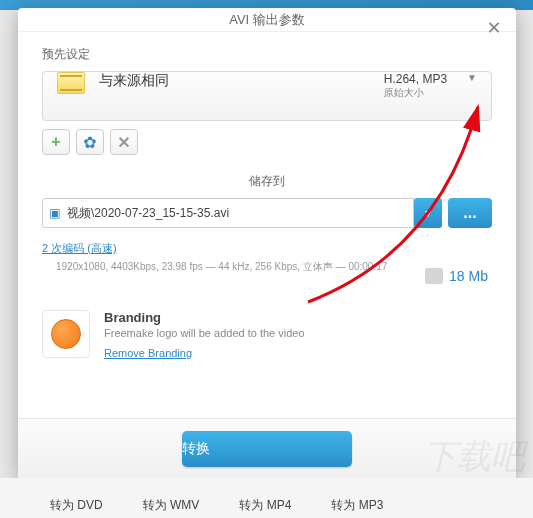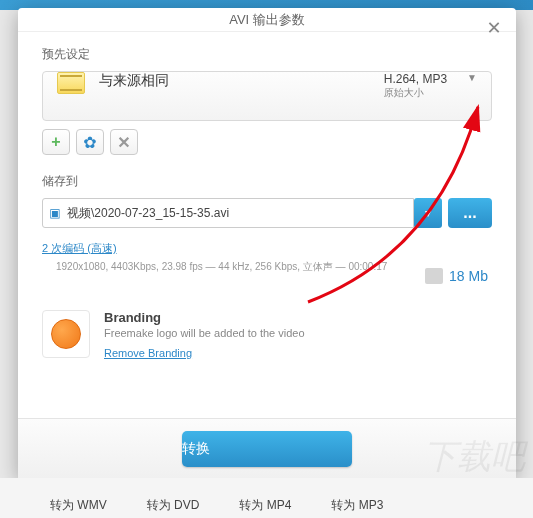"储存到" .save-section { text-align: none -> center }
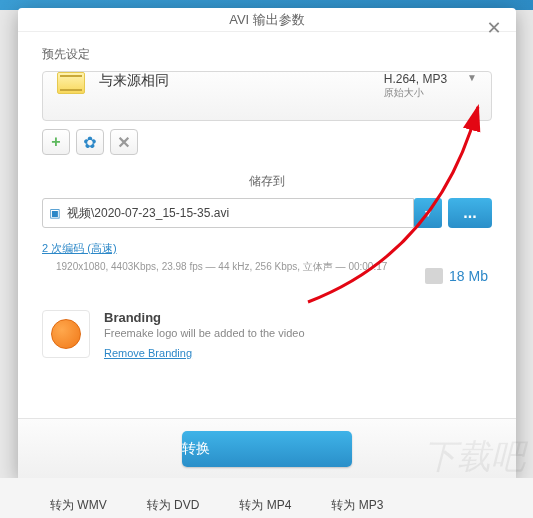"转为 WMV" span { order: before "转为 DVD" -> after "转为 DVD" }
